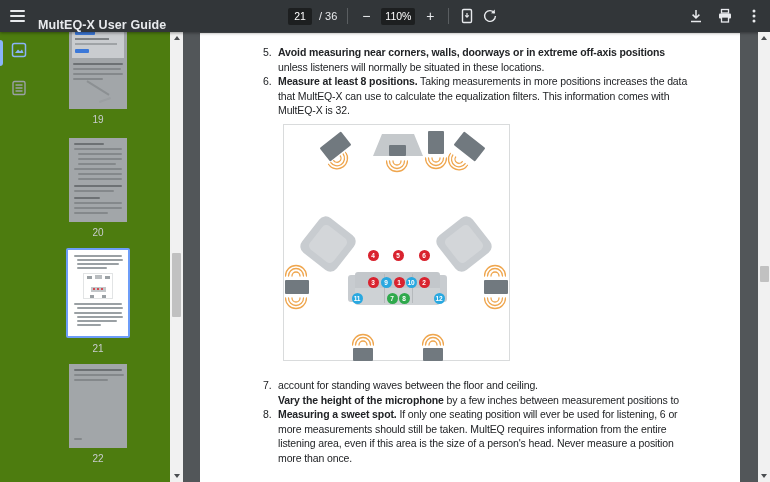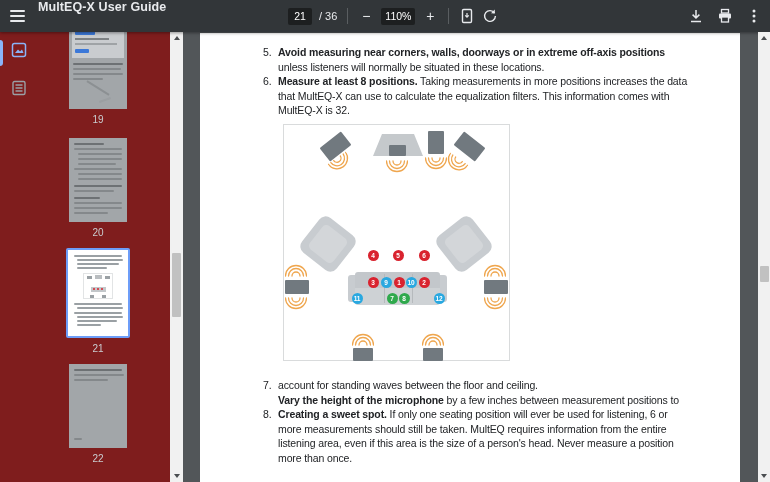"MultEQ-X User Guide" .tb-left { align-items: flex-start -> flex-end }
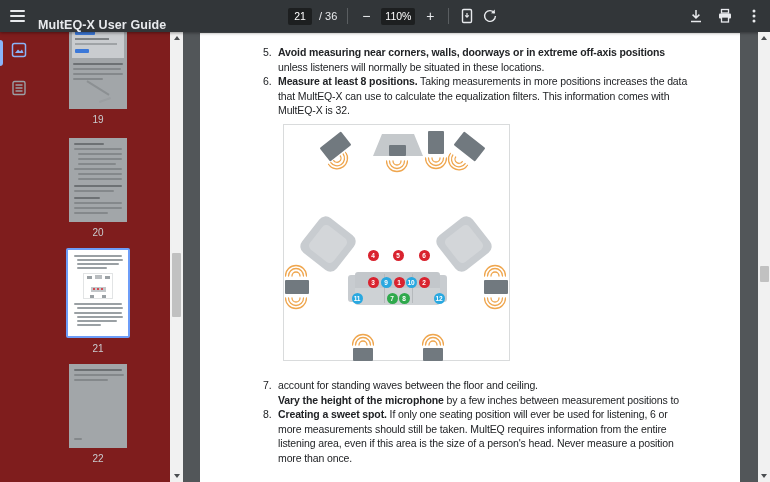"19" .sidebar { background: #7f1d1d -> #4d7c0f }
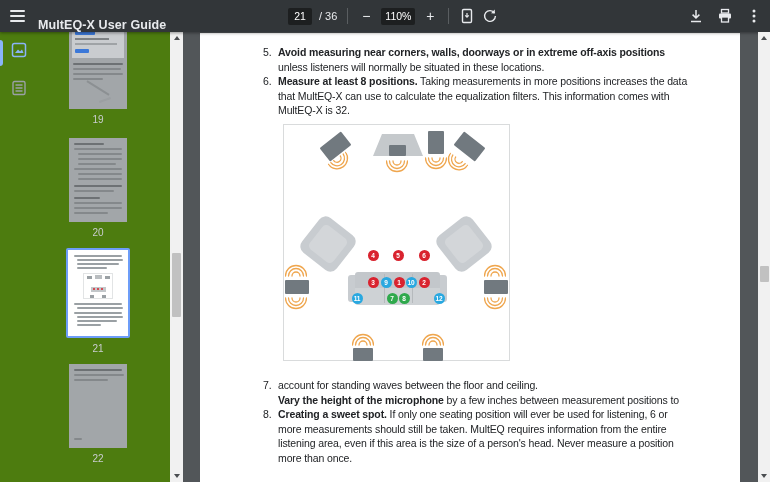"Creating a sweet spot." b { text: Creating -> Measuring }
